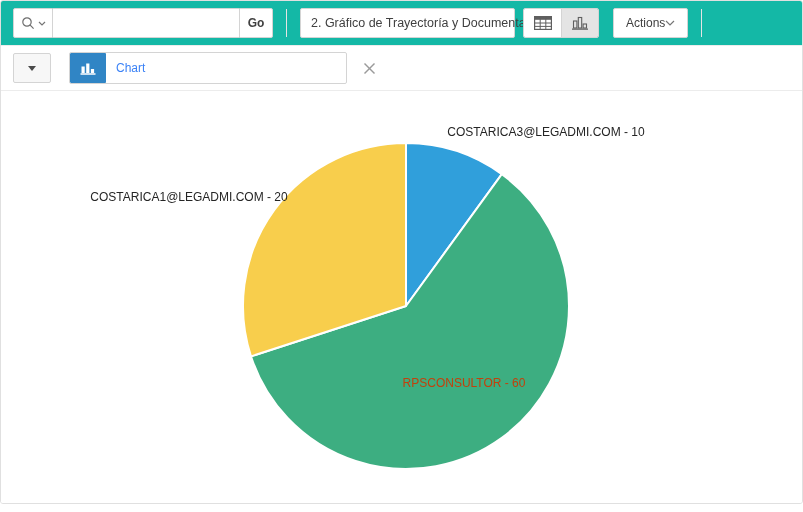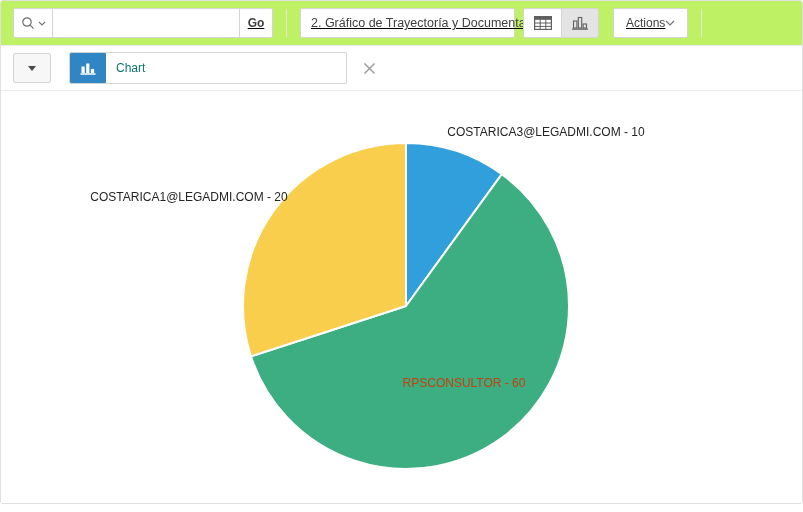"Go" .toolbar { background: #bef264 -> #14b8a6; text-decoration: underline -> none }
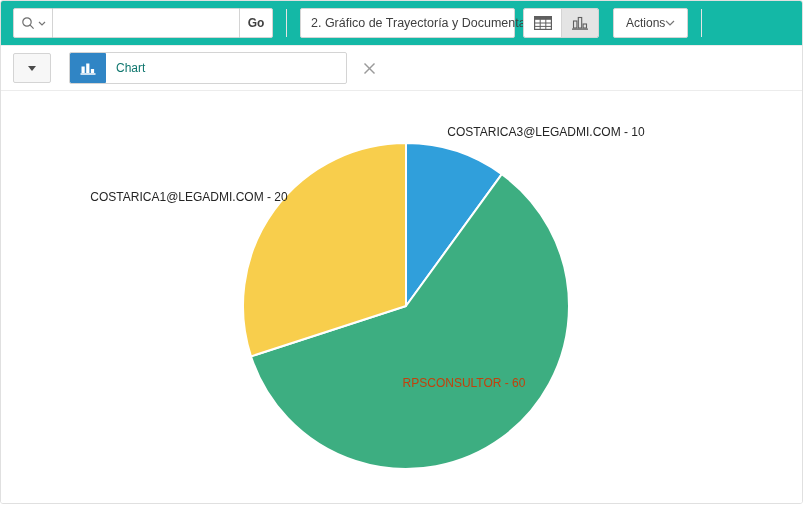"Chart" .chip-label { color: #0f766e -> #3b82f6 }
